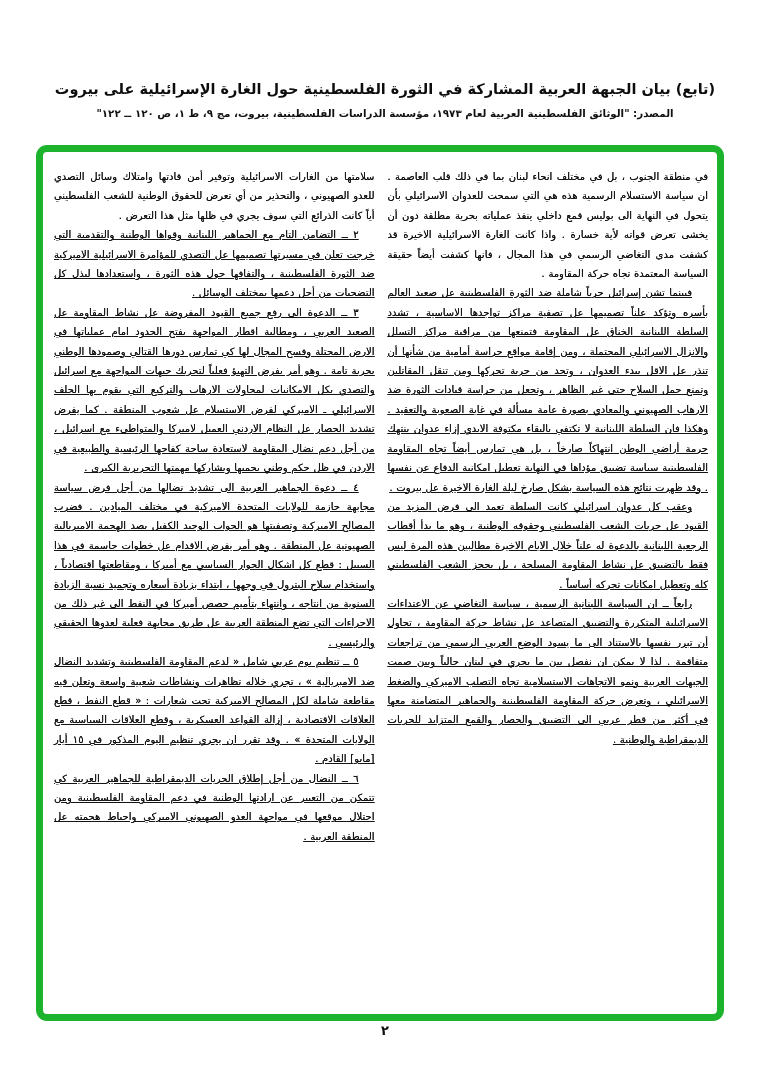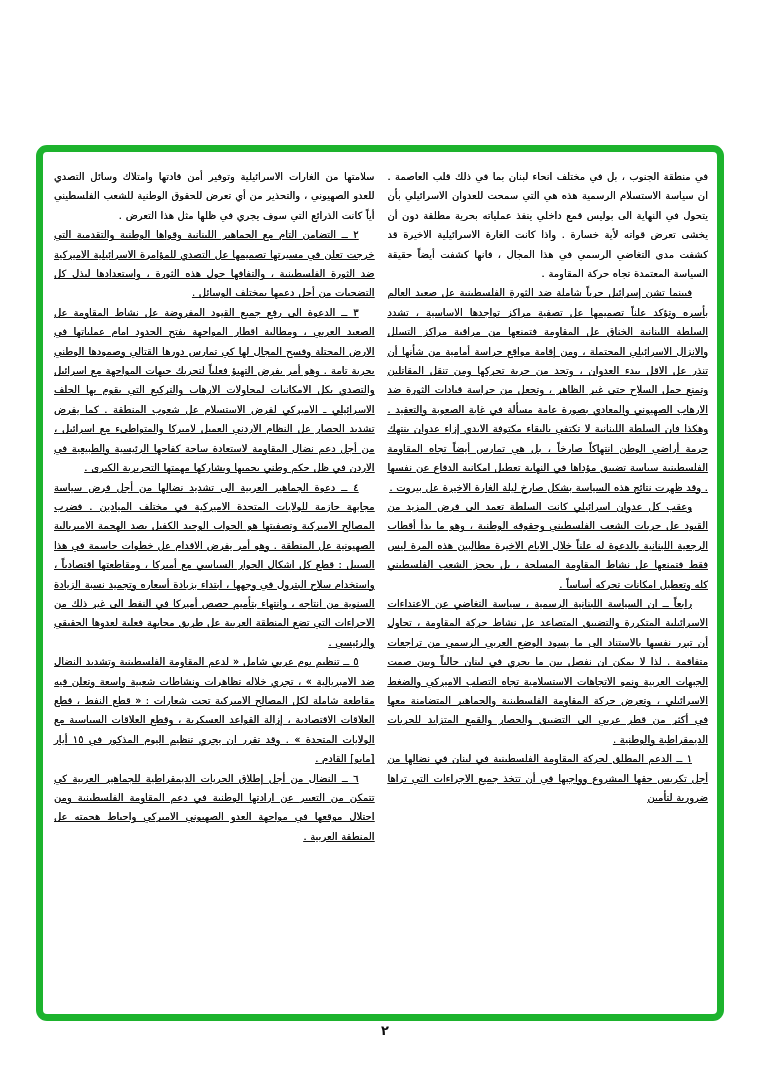"(تابع) بيان الجبهة العربية المشاركة" div.doc-header { html: none -> <div> <h1>(تابع) بيان الجبهة العربية المشاركة في الثورة الفلسطينية حول الغارة الإسرائيلية على بيروت</h1> <div>المصدر: "الوثائق الفلسطينية العربية لعام ١٩٧٣، مؤسسة الدراسات الفلسطينية، بيروت، مج ٩، ط ١، ص ١٢٠ ــ ١٢٢"</div> </div> }
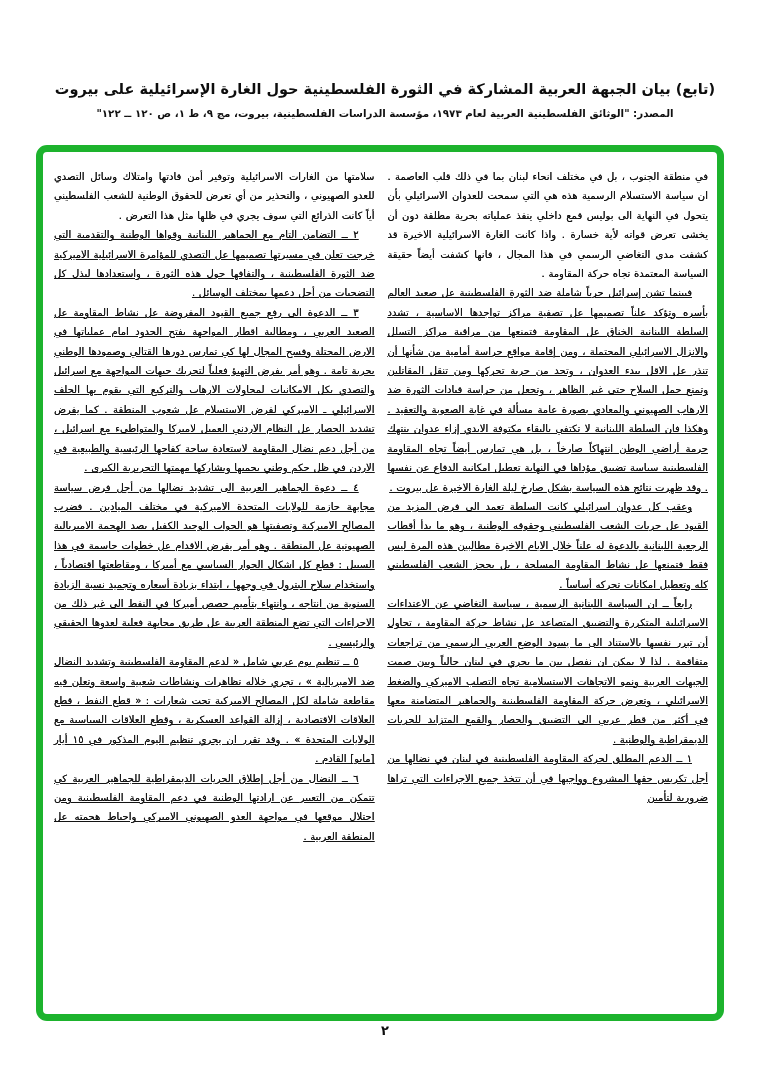"وعقب كل عدوان اسرائيلي كانت" p.indent { text: فتمنعها -> بالتضييق }
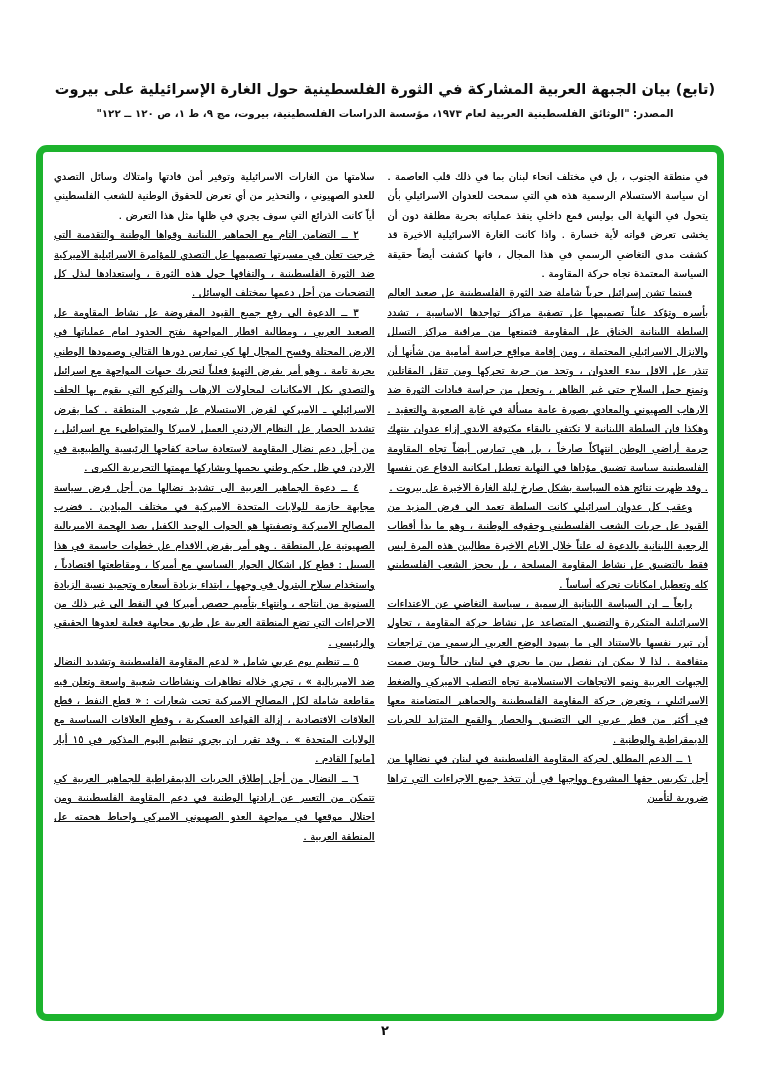"١ ــ الدعم المطلق لحركة" p.indent { html: <p>١ ــ الدعم المطلق لحركة المقاومة الفلسطينية في لبنان في نضالها من أجل تكريس حقها المشروع وواجبها في أن تتخذ جميع الاجراءات التي تراها ضرورية لتأمين</p> -> none }
